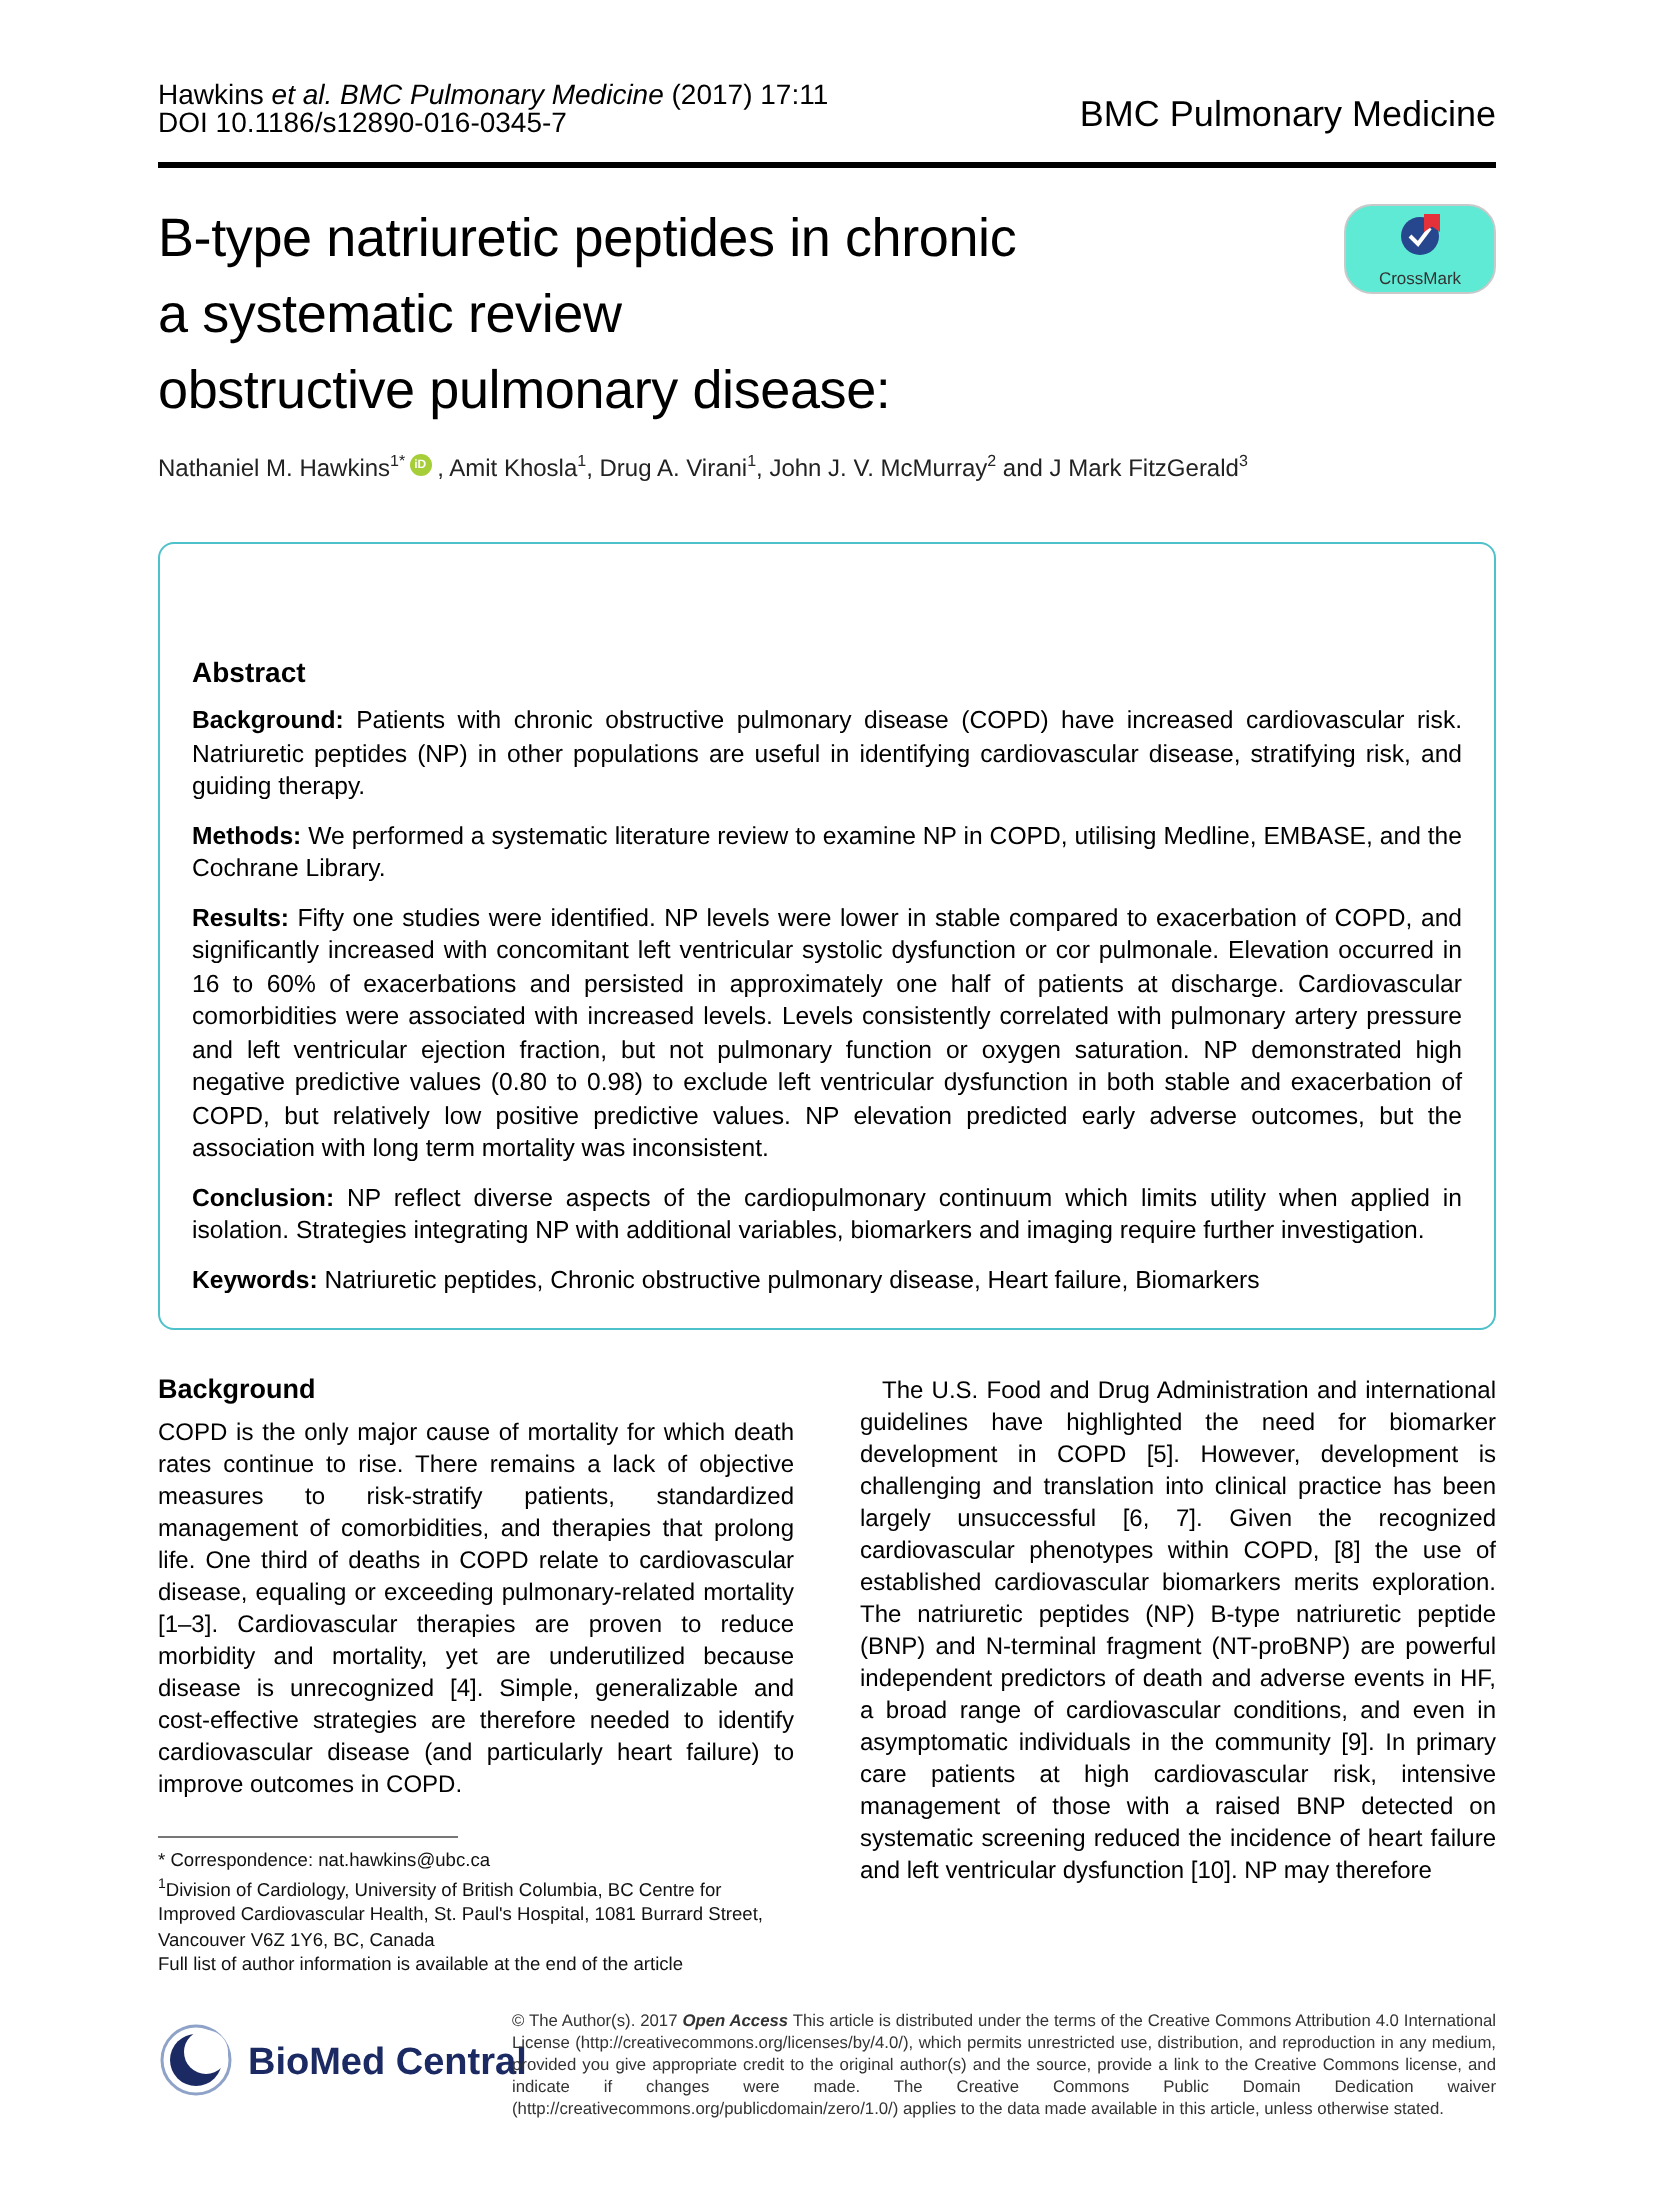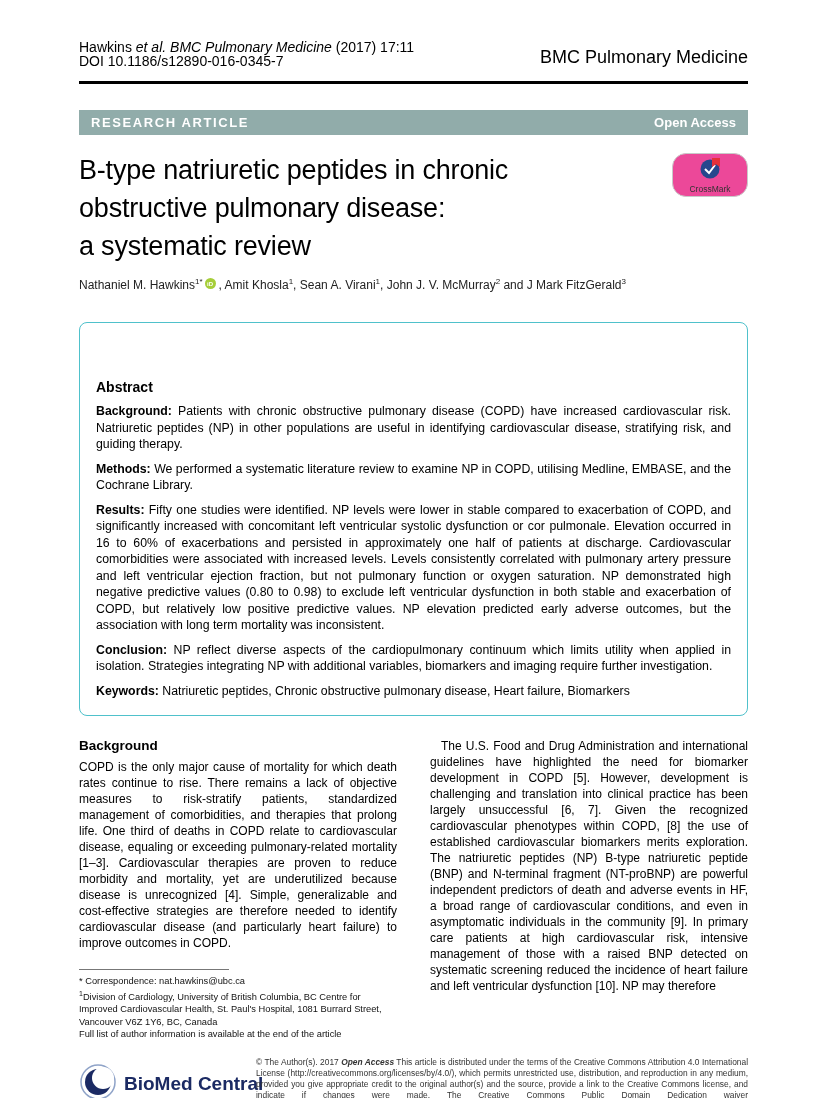"RESEARCH ARTICLE" div.banner { html: <div> <span>RESEARCH ARTICLE</span> <span>Open Access</span> </div> -> none }
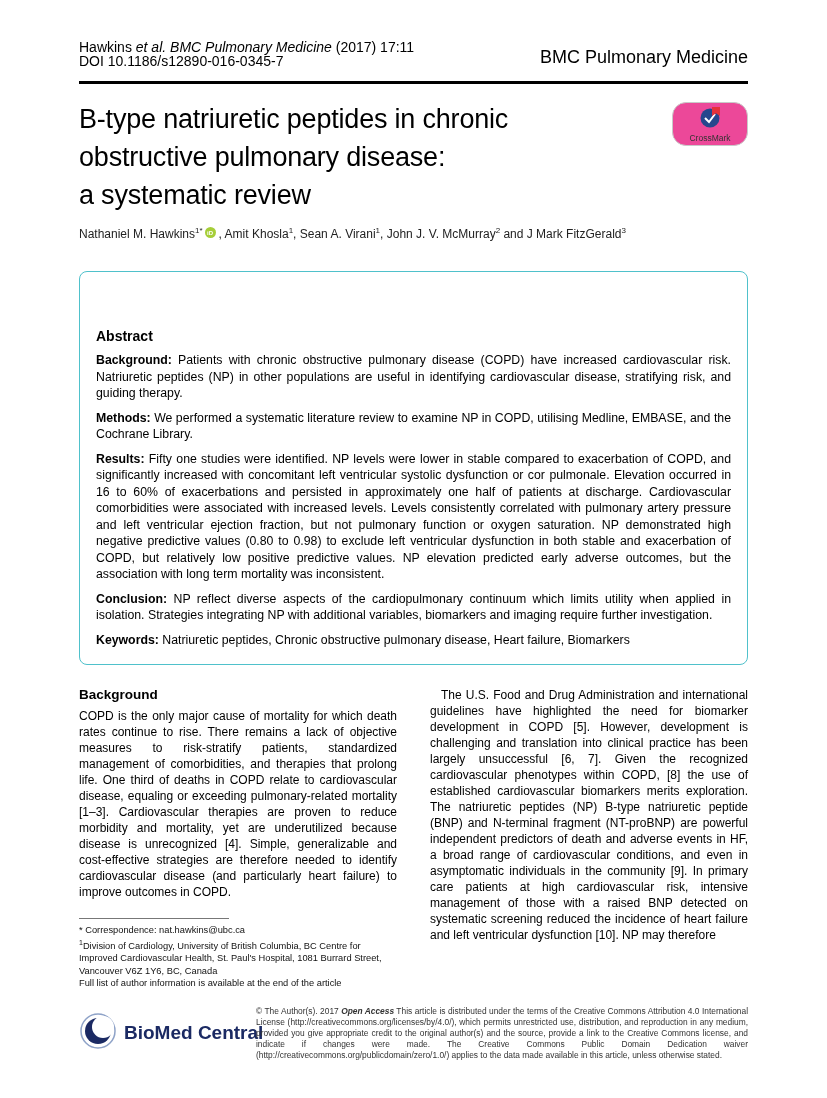"CrossMark" .crossmark { background: #ec4899 -> #5eead4 }
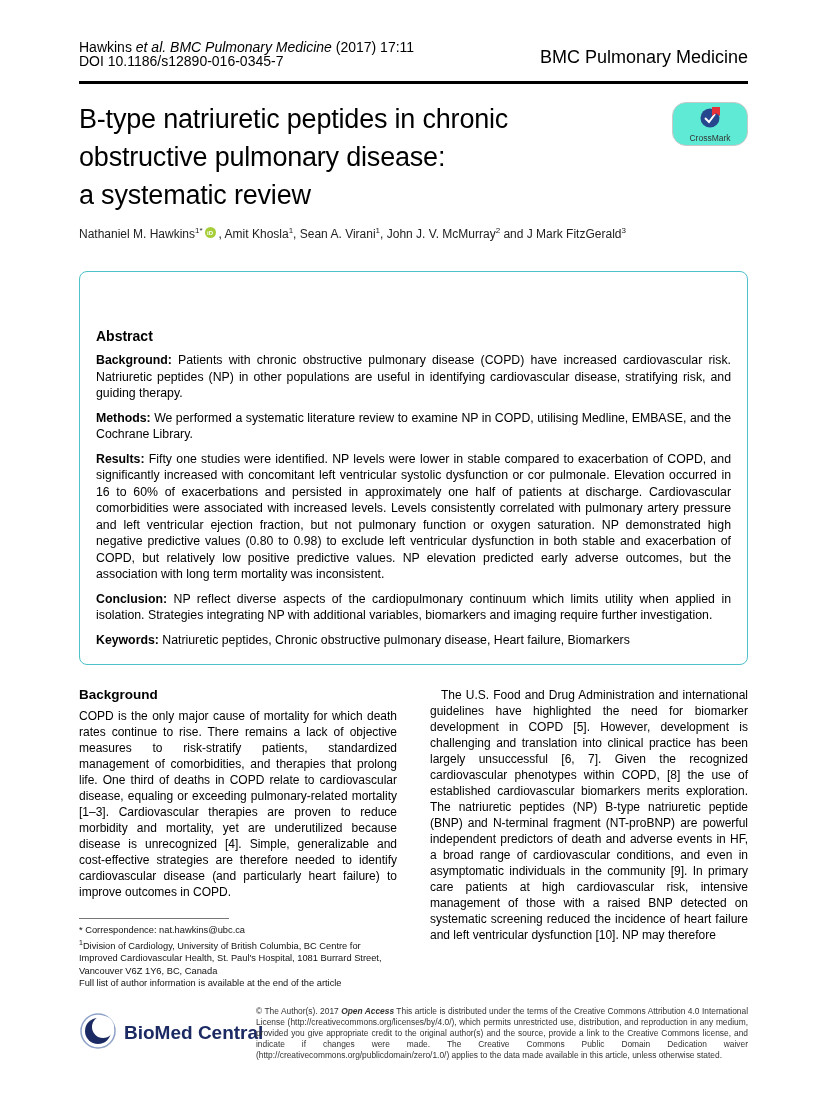"obstructive pulmonary disease:" span.tl { order: before "a systematic review" -> after "a systematic review" }
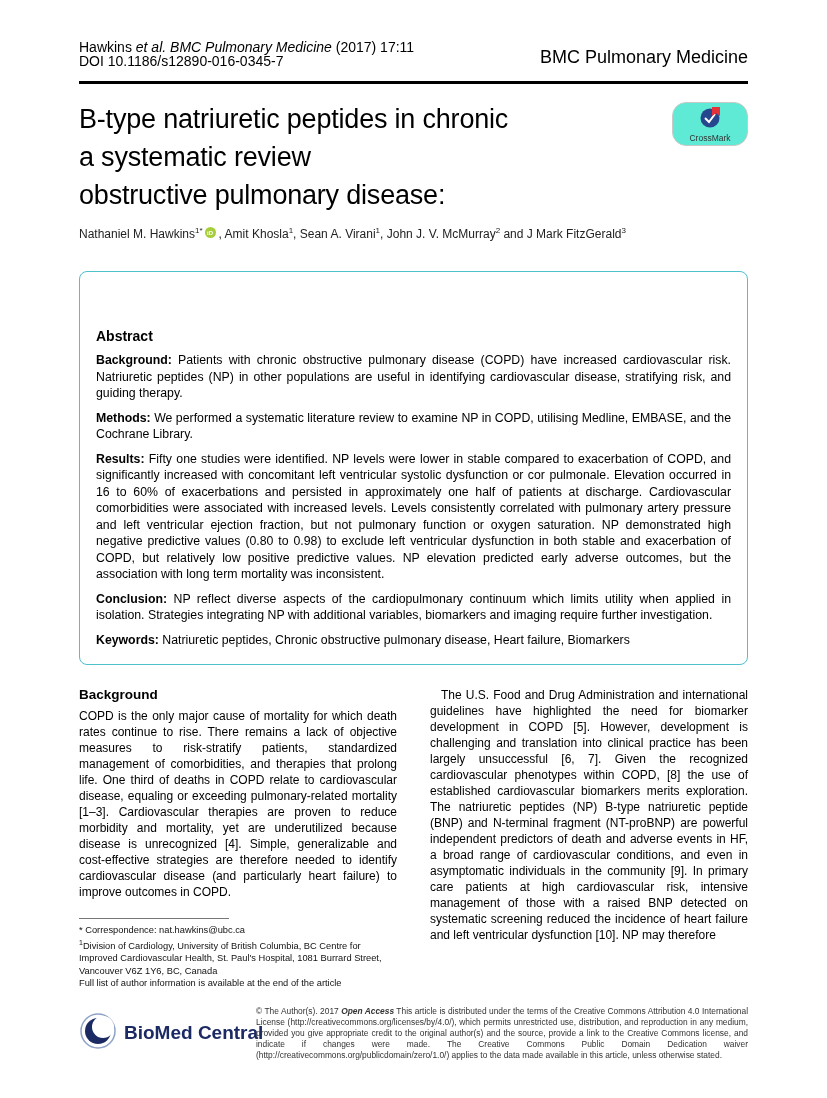", Sean A. Virani" span { text: Sean -> Drug }
